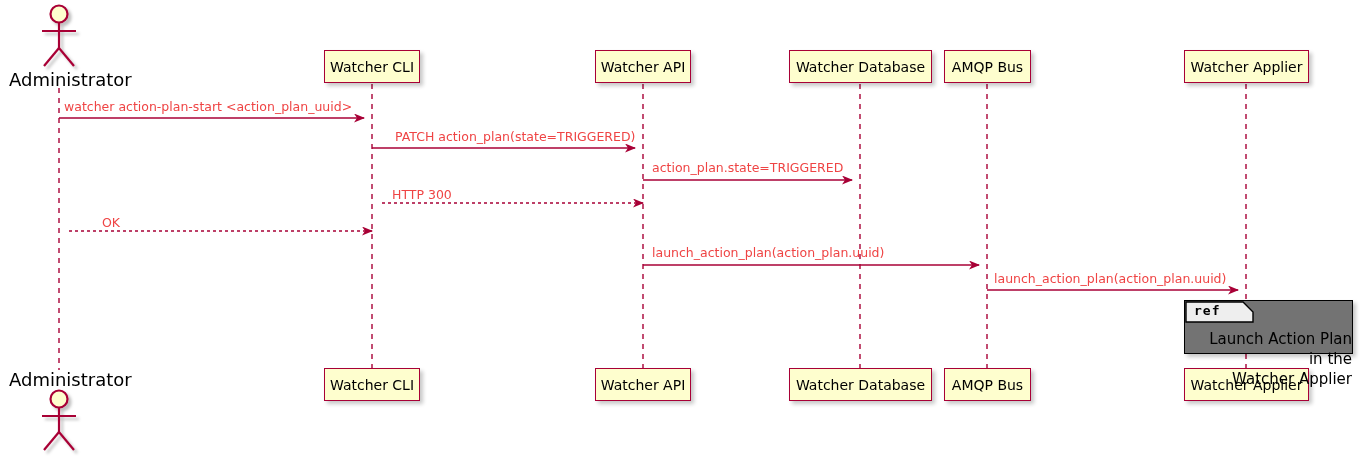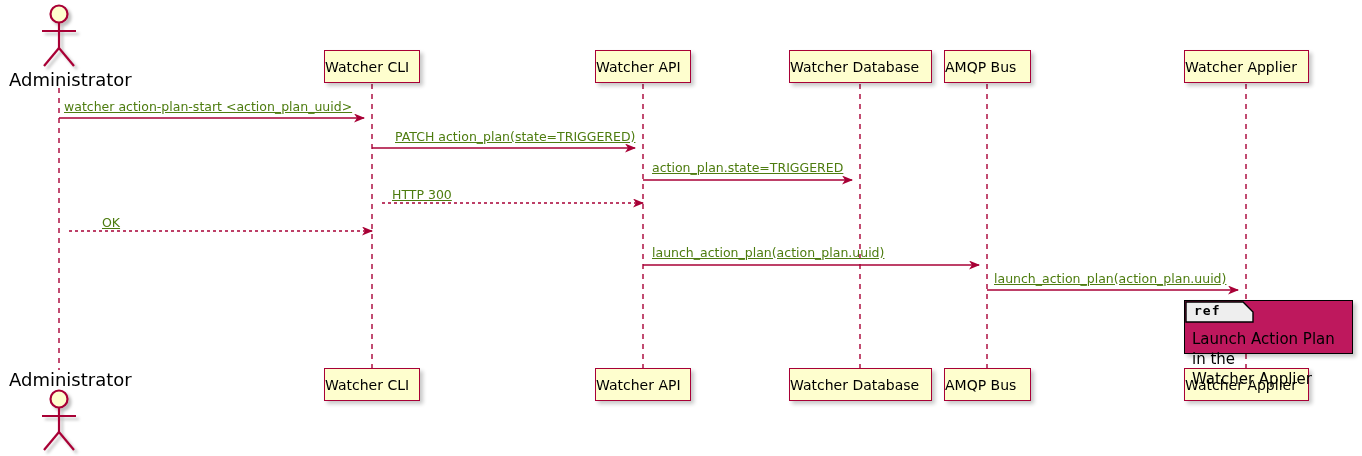"Watcher CLI" .participant-box { justify-content: flex-start -> center }
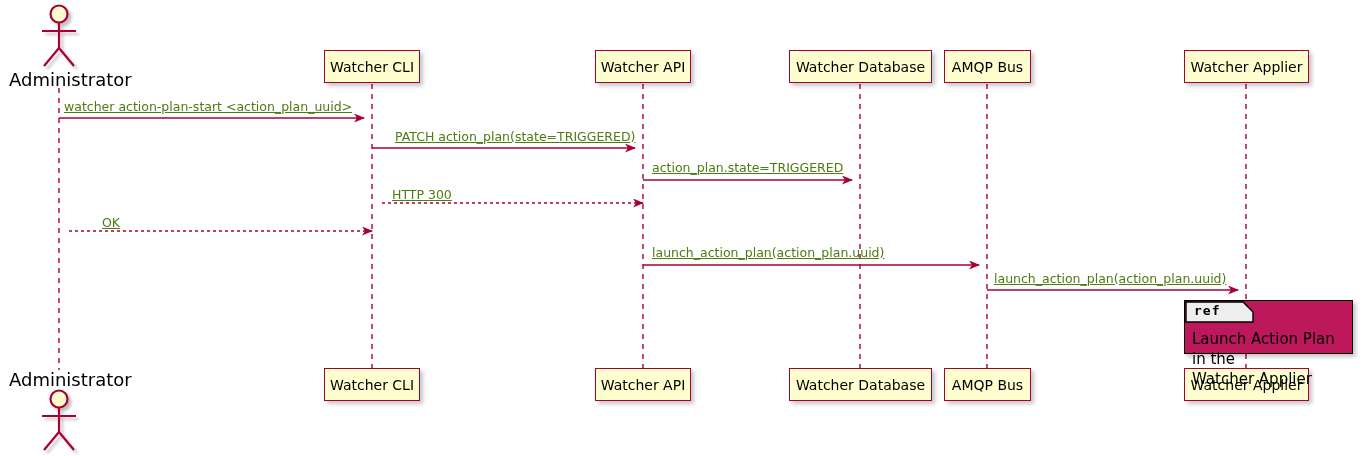"watcher action-plan-start" .msg-label { color: #4d7c0f -> #ef4444; text-decoration: underline -> none }
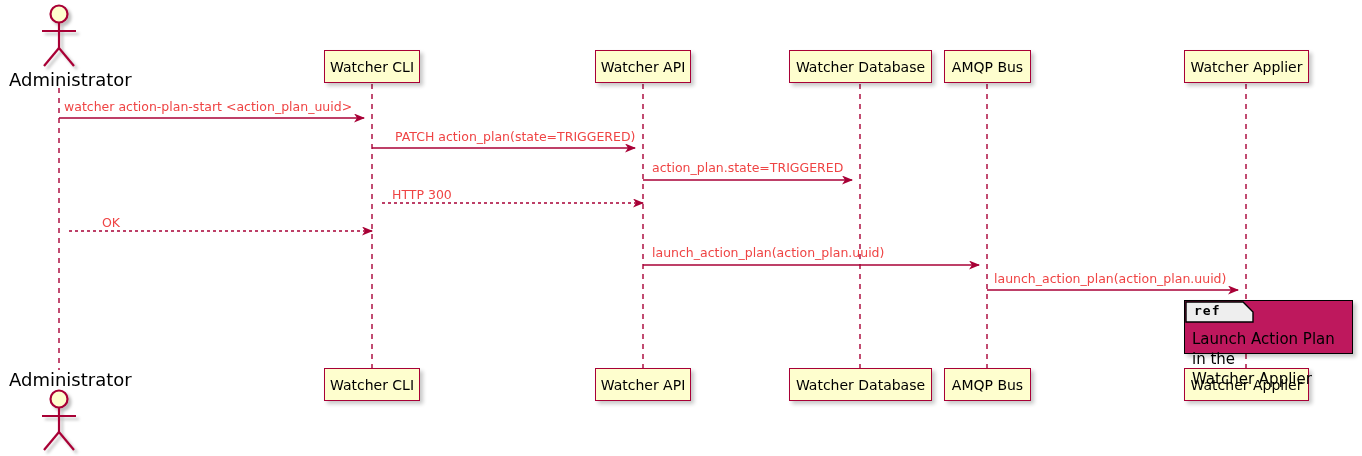"ref" .ref-box { background: #be185d -> #737373; text-align: none -> right }
